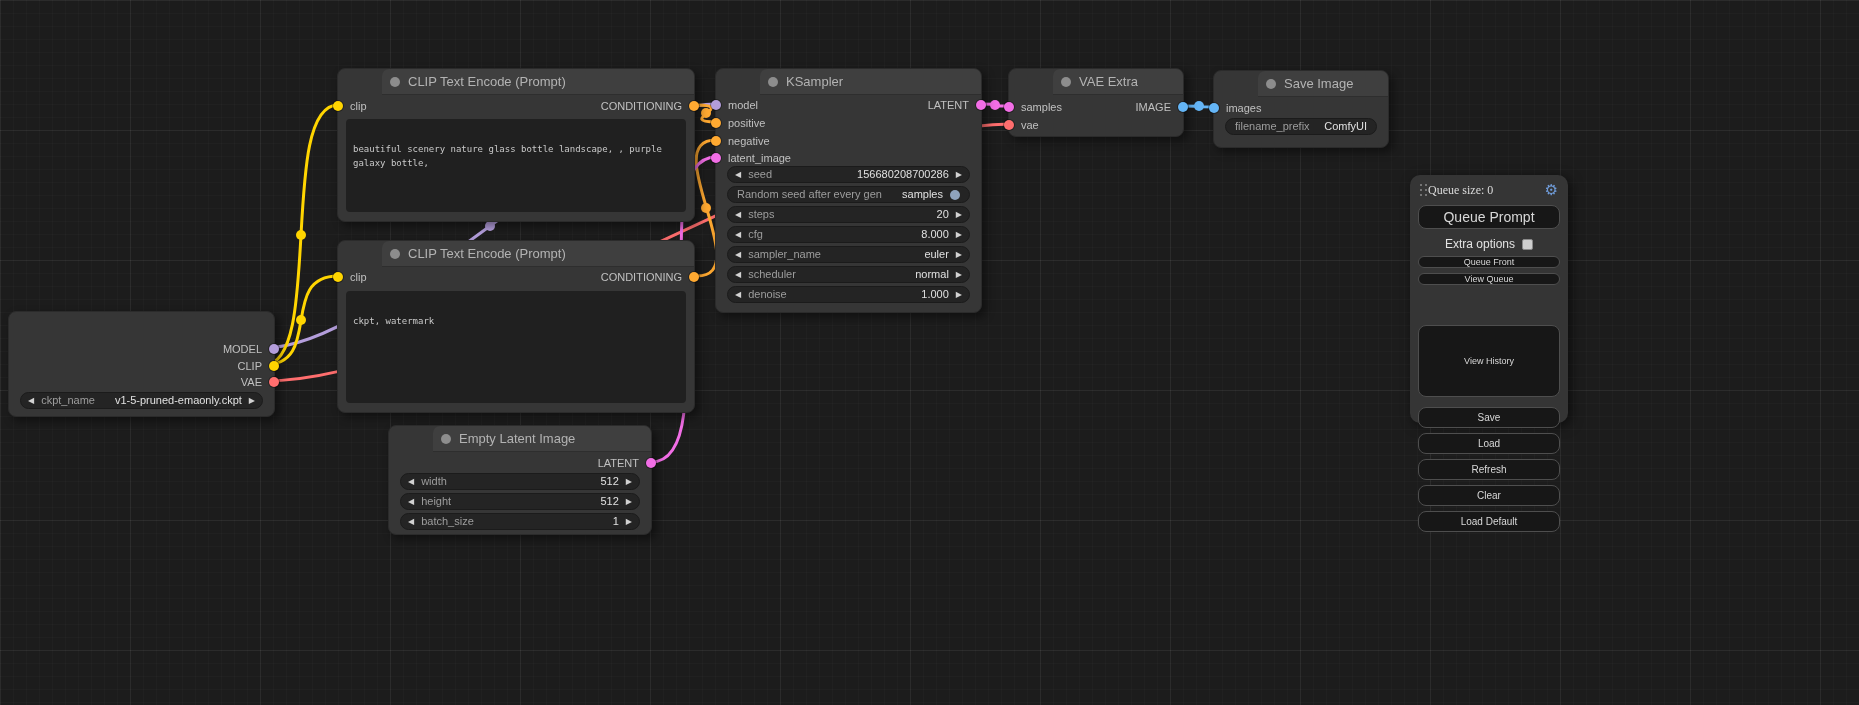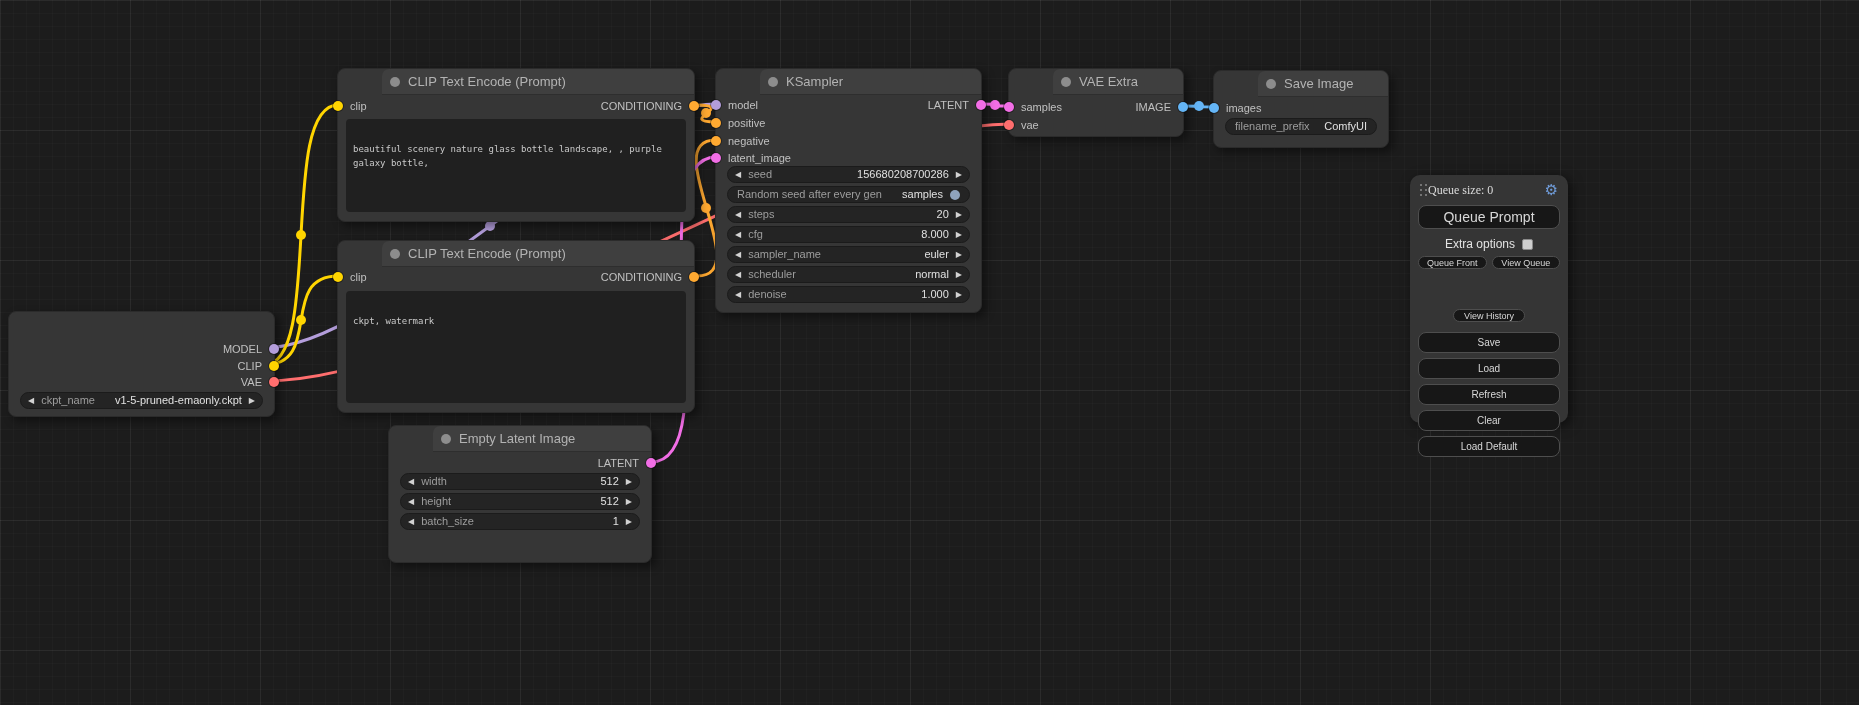"Queue Front" .small-row { flex-direction: none -> column }
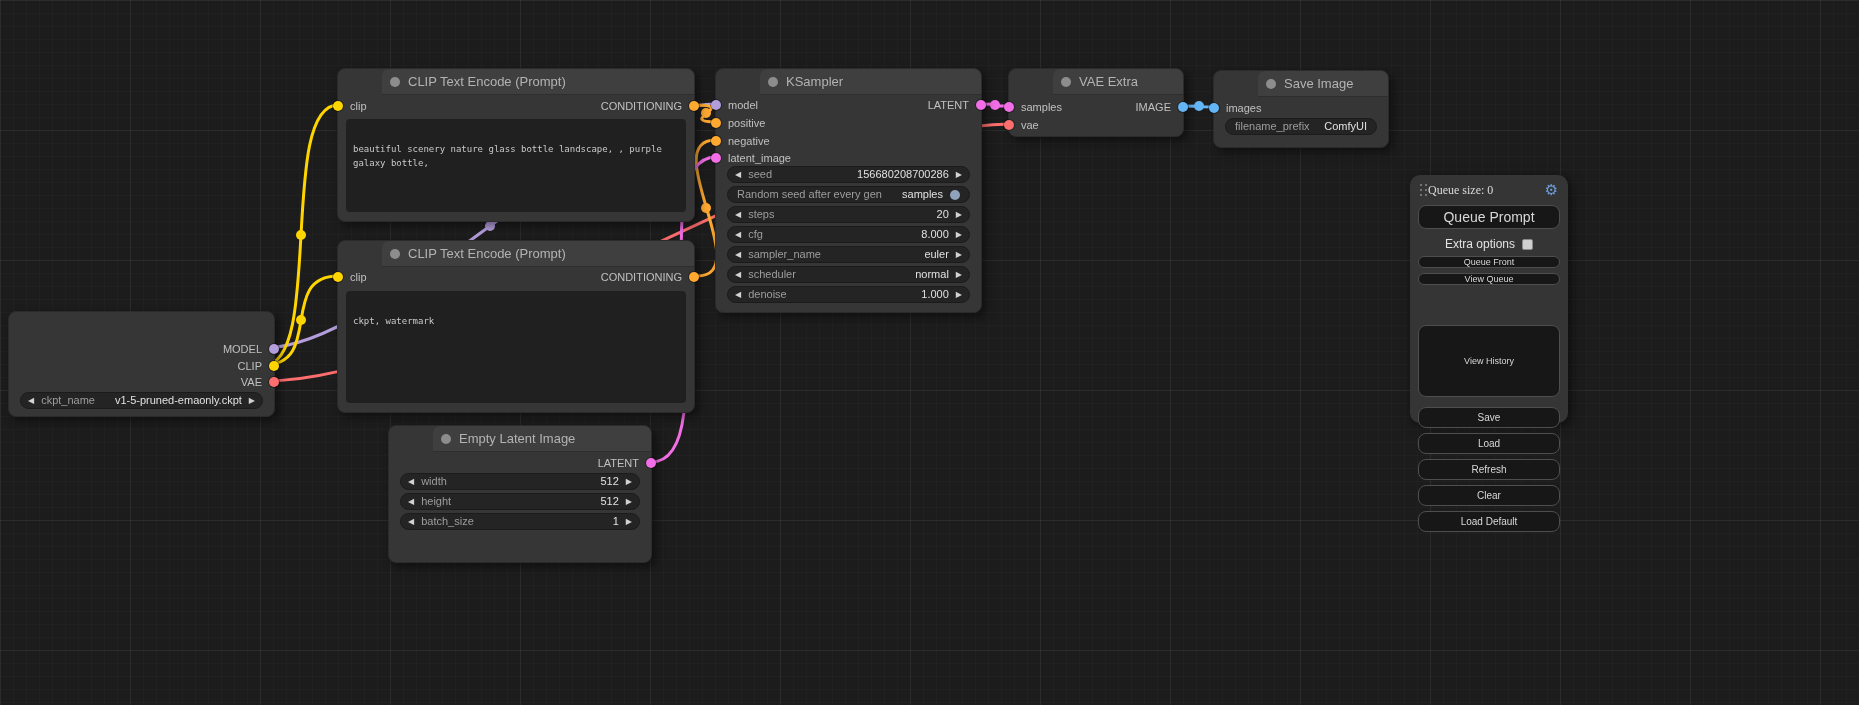"Empty Latent Image" div.node { height: 138px -> 110px }
